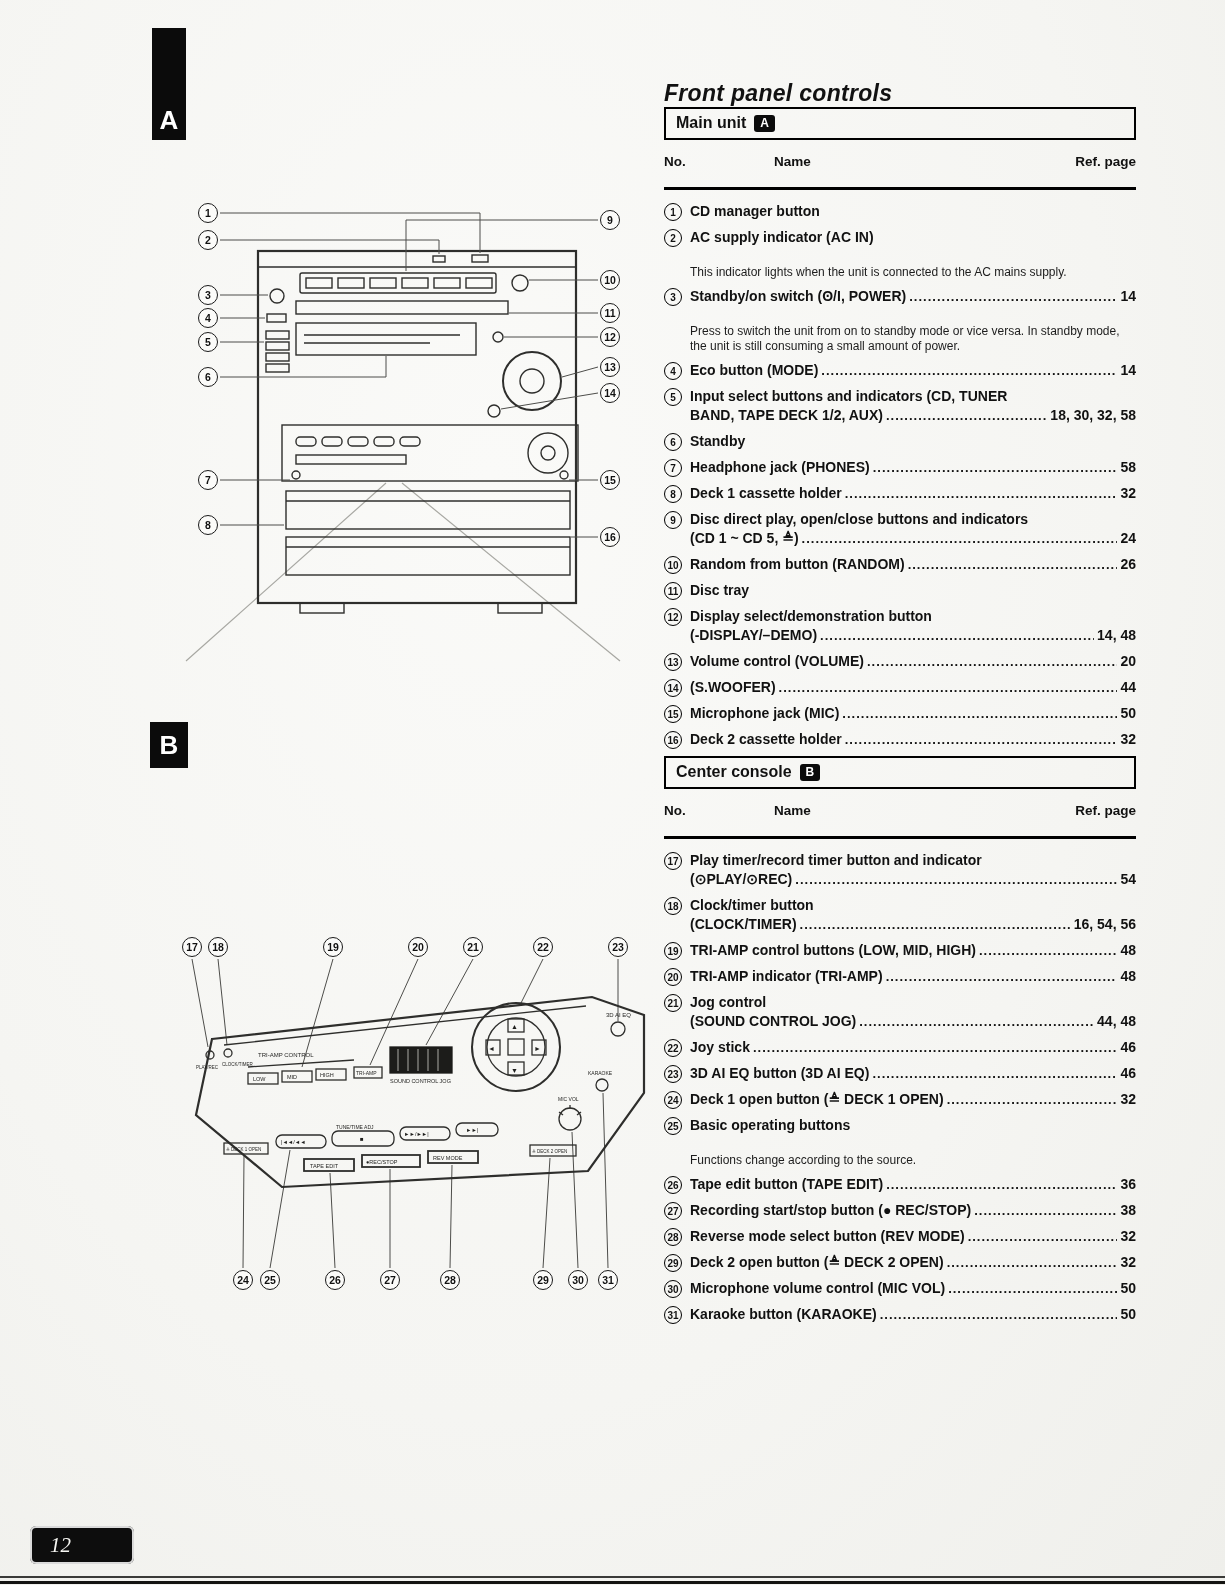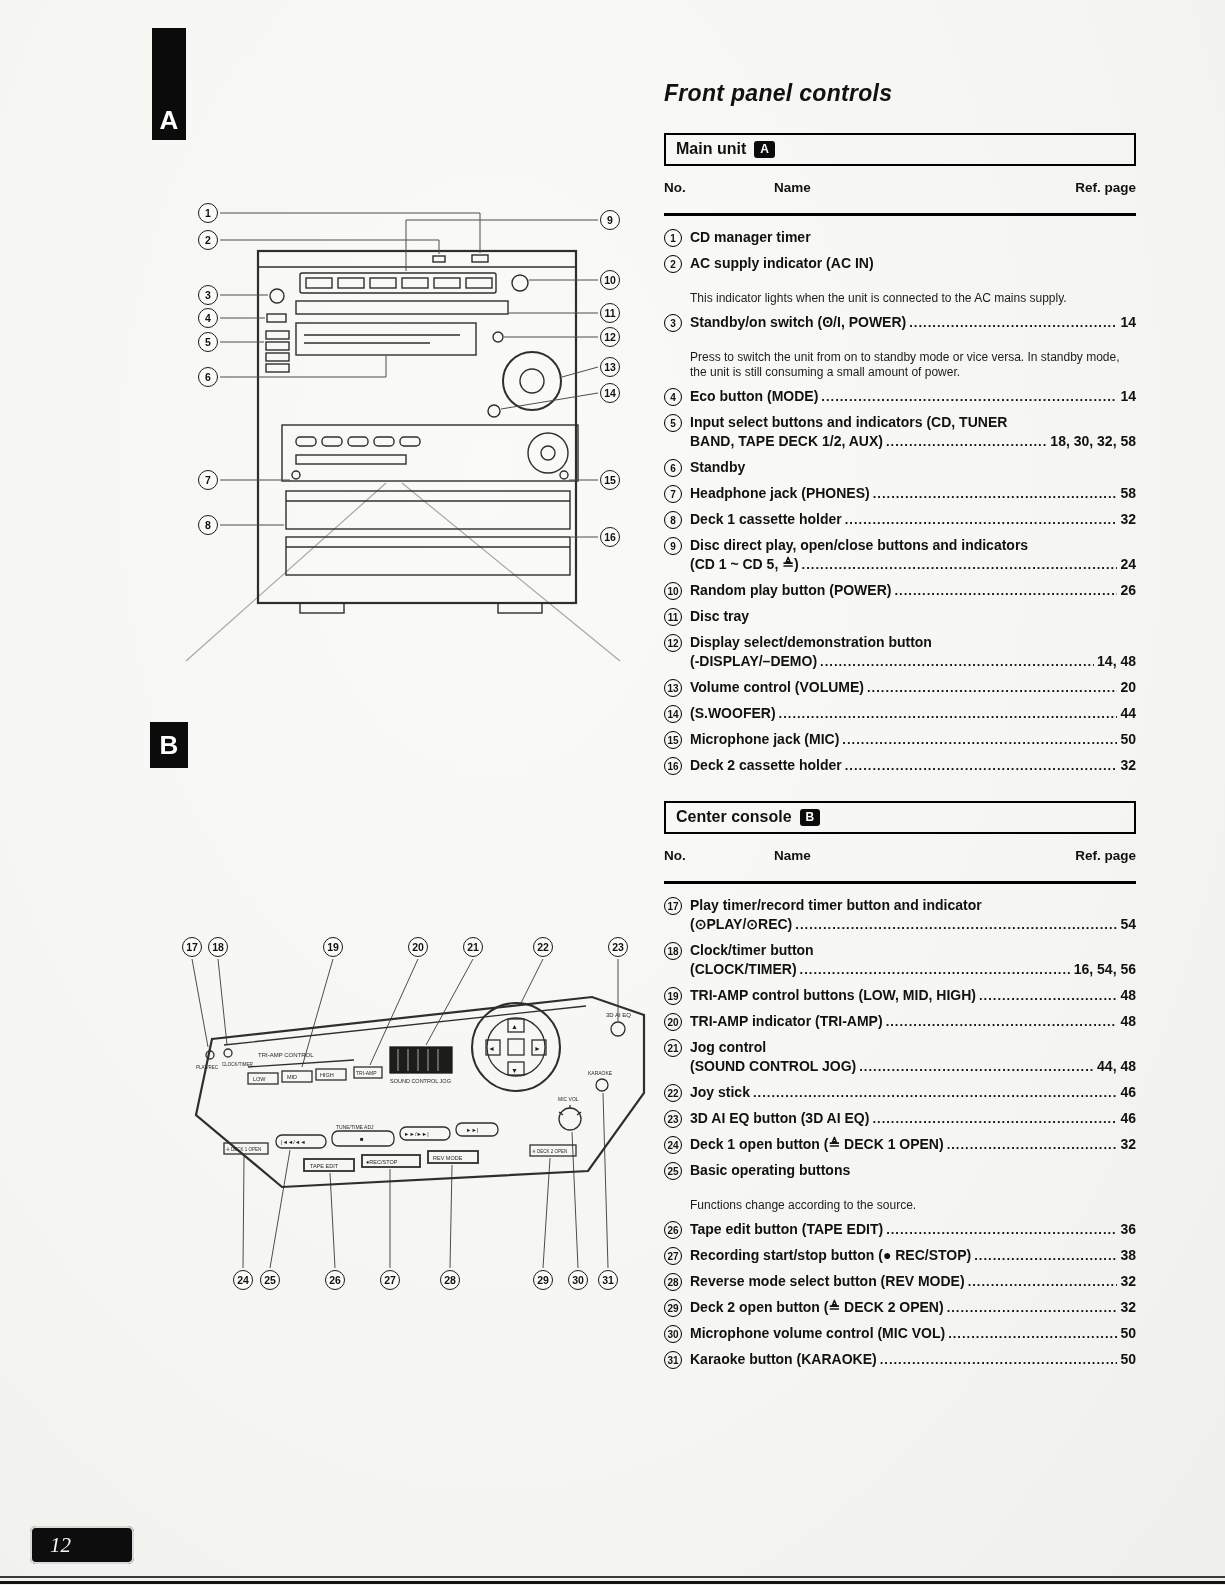"Main unit" .section-box { margin-top: 26px -> none }
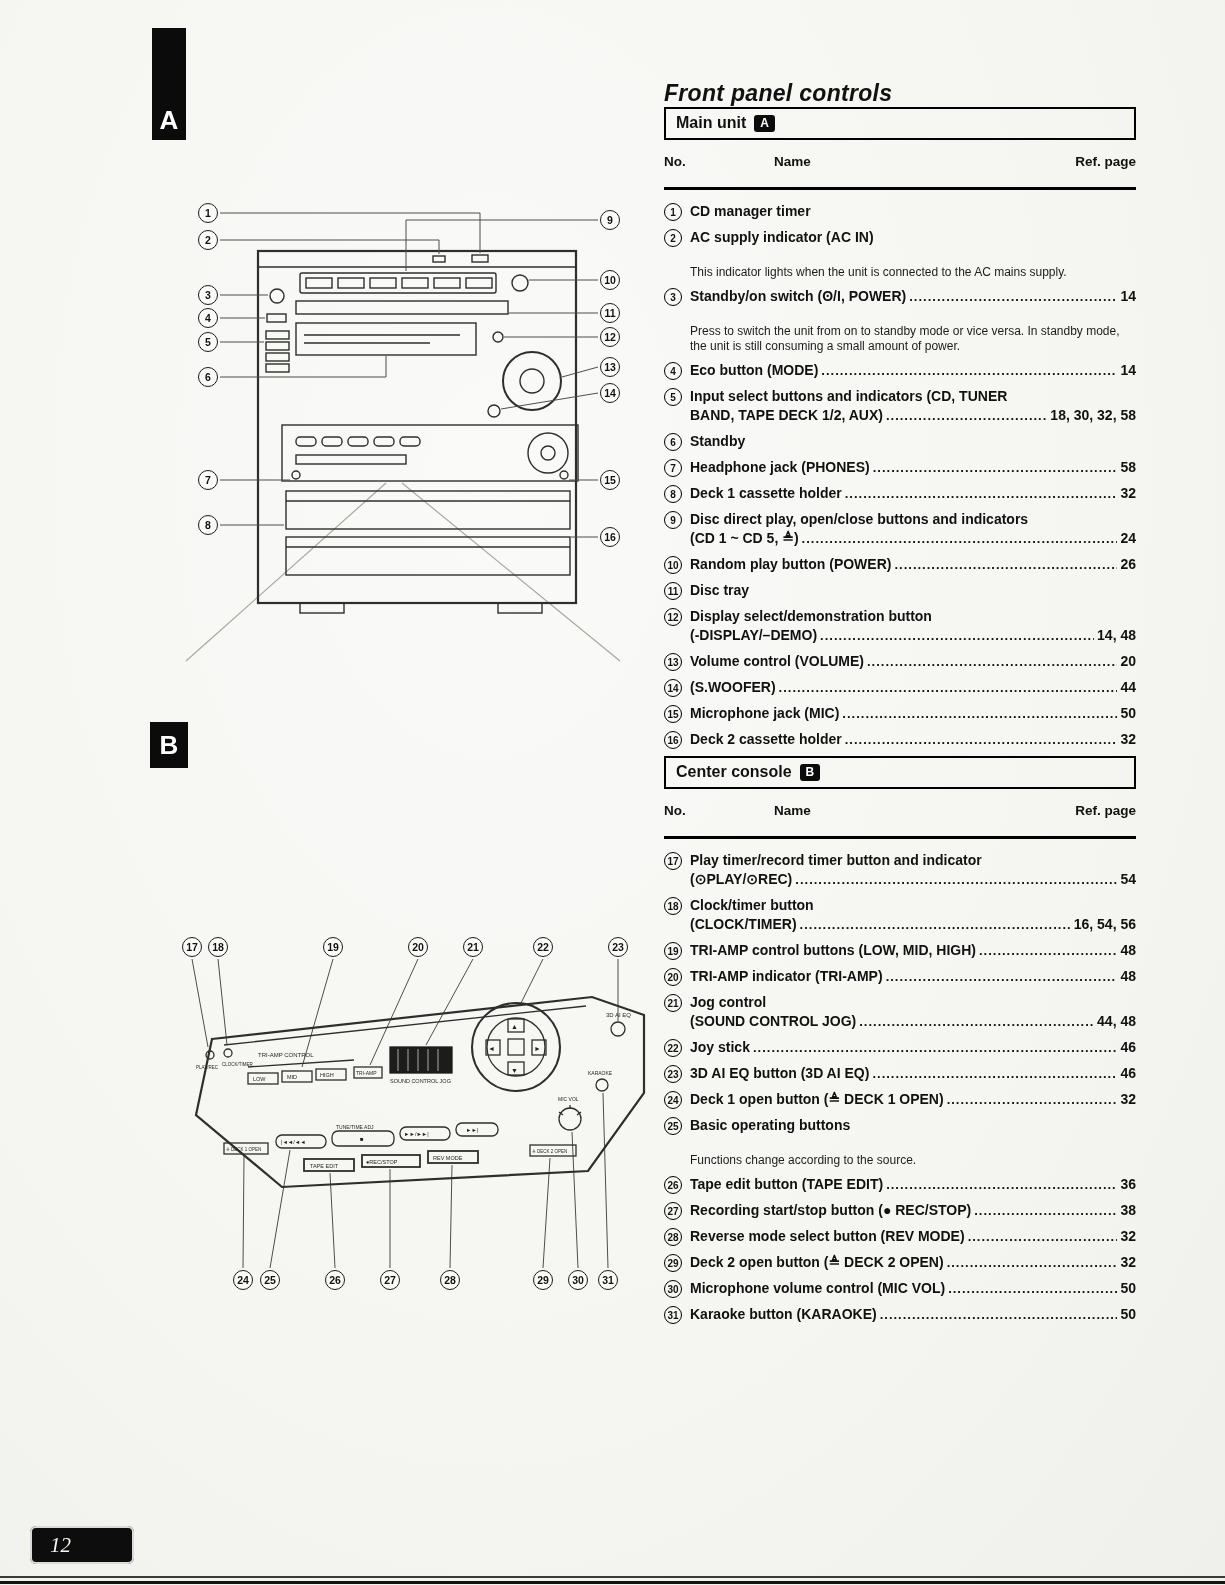"CD manager timer" span.nm { text: timer -> button }
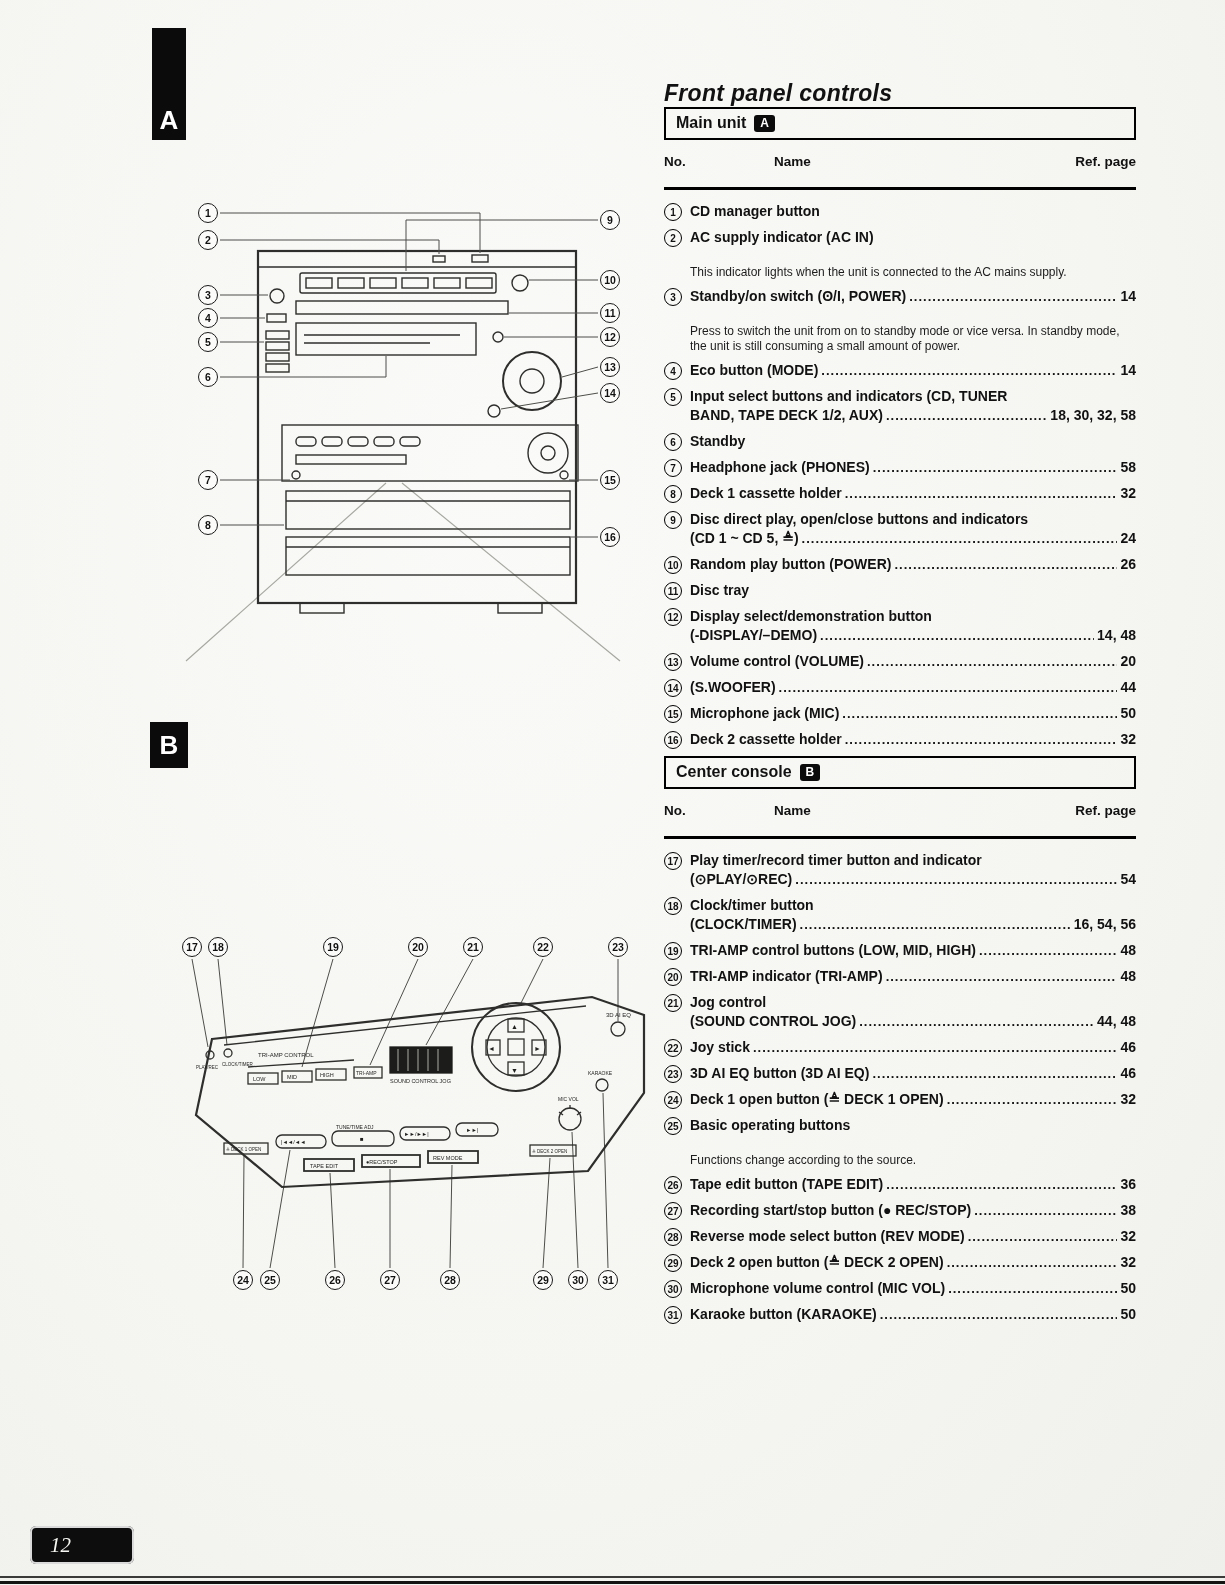"Random play button (POWER)" span.nm { text: play button (POWER -> from button (RANDOM }
